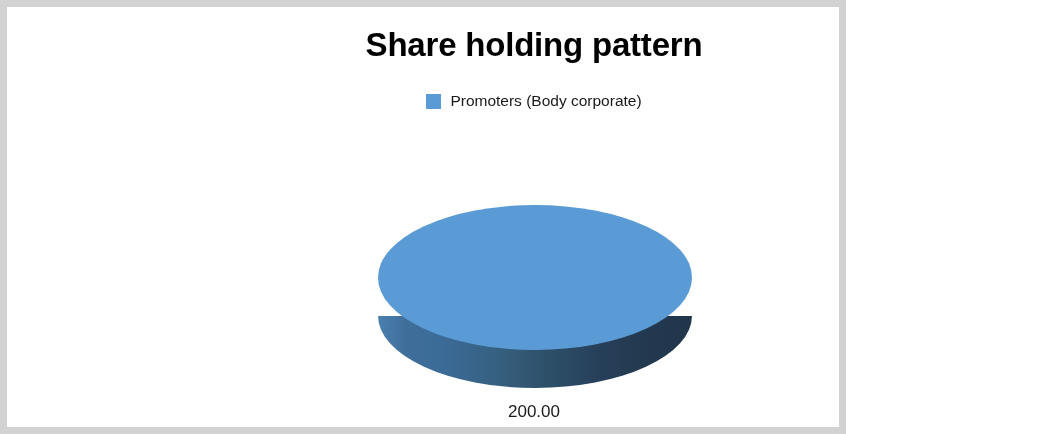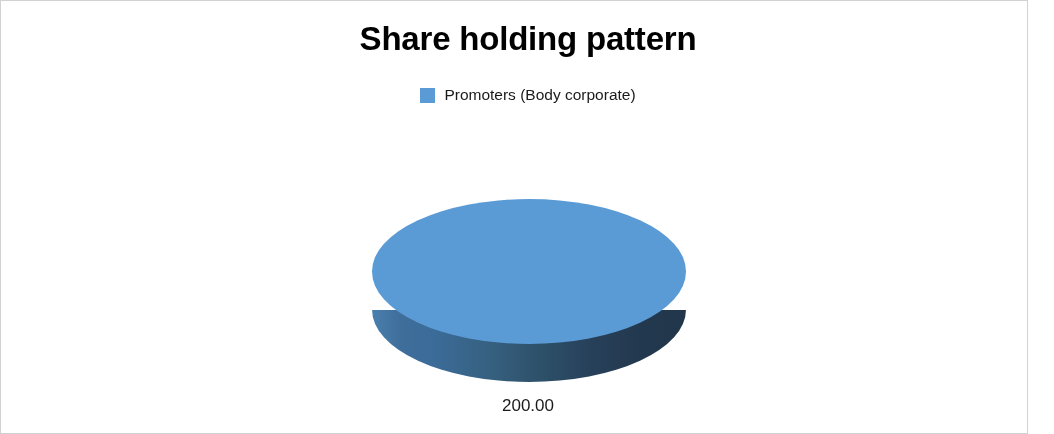"Share holding pattern" #chart-canvas { border: 1px solid #ec4899 -> 7px solid #ec4899; width: 1028px -> 846px }
